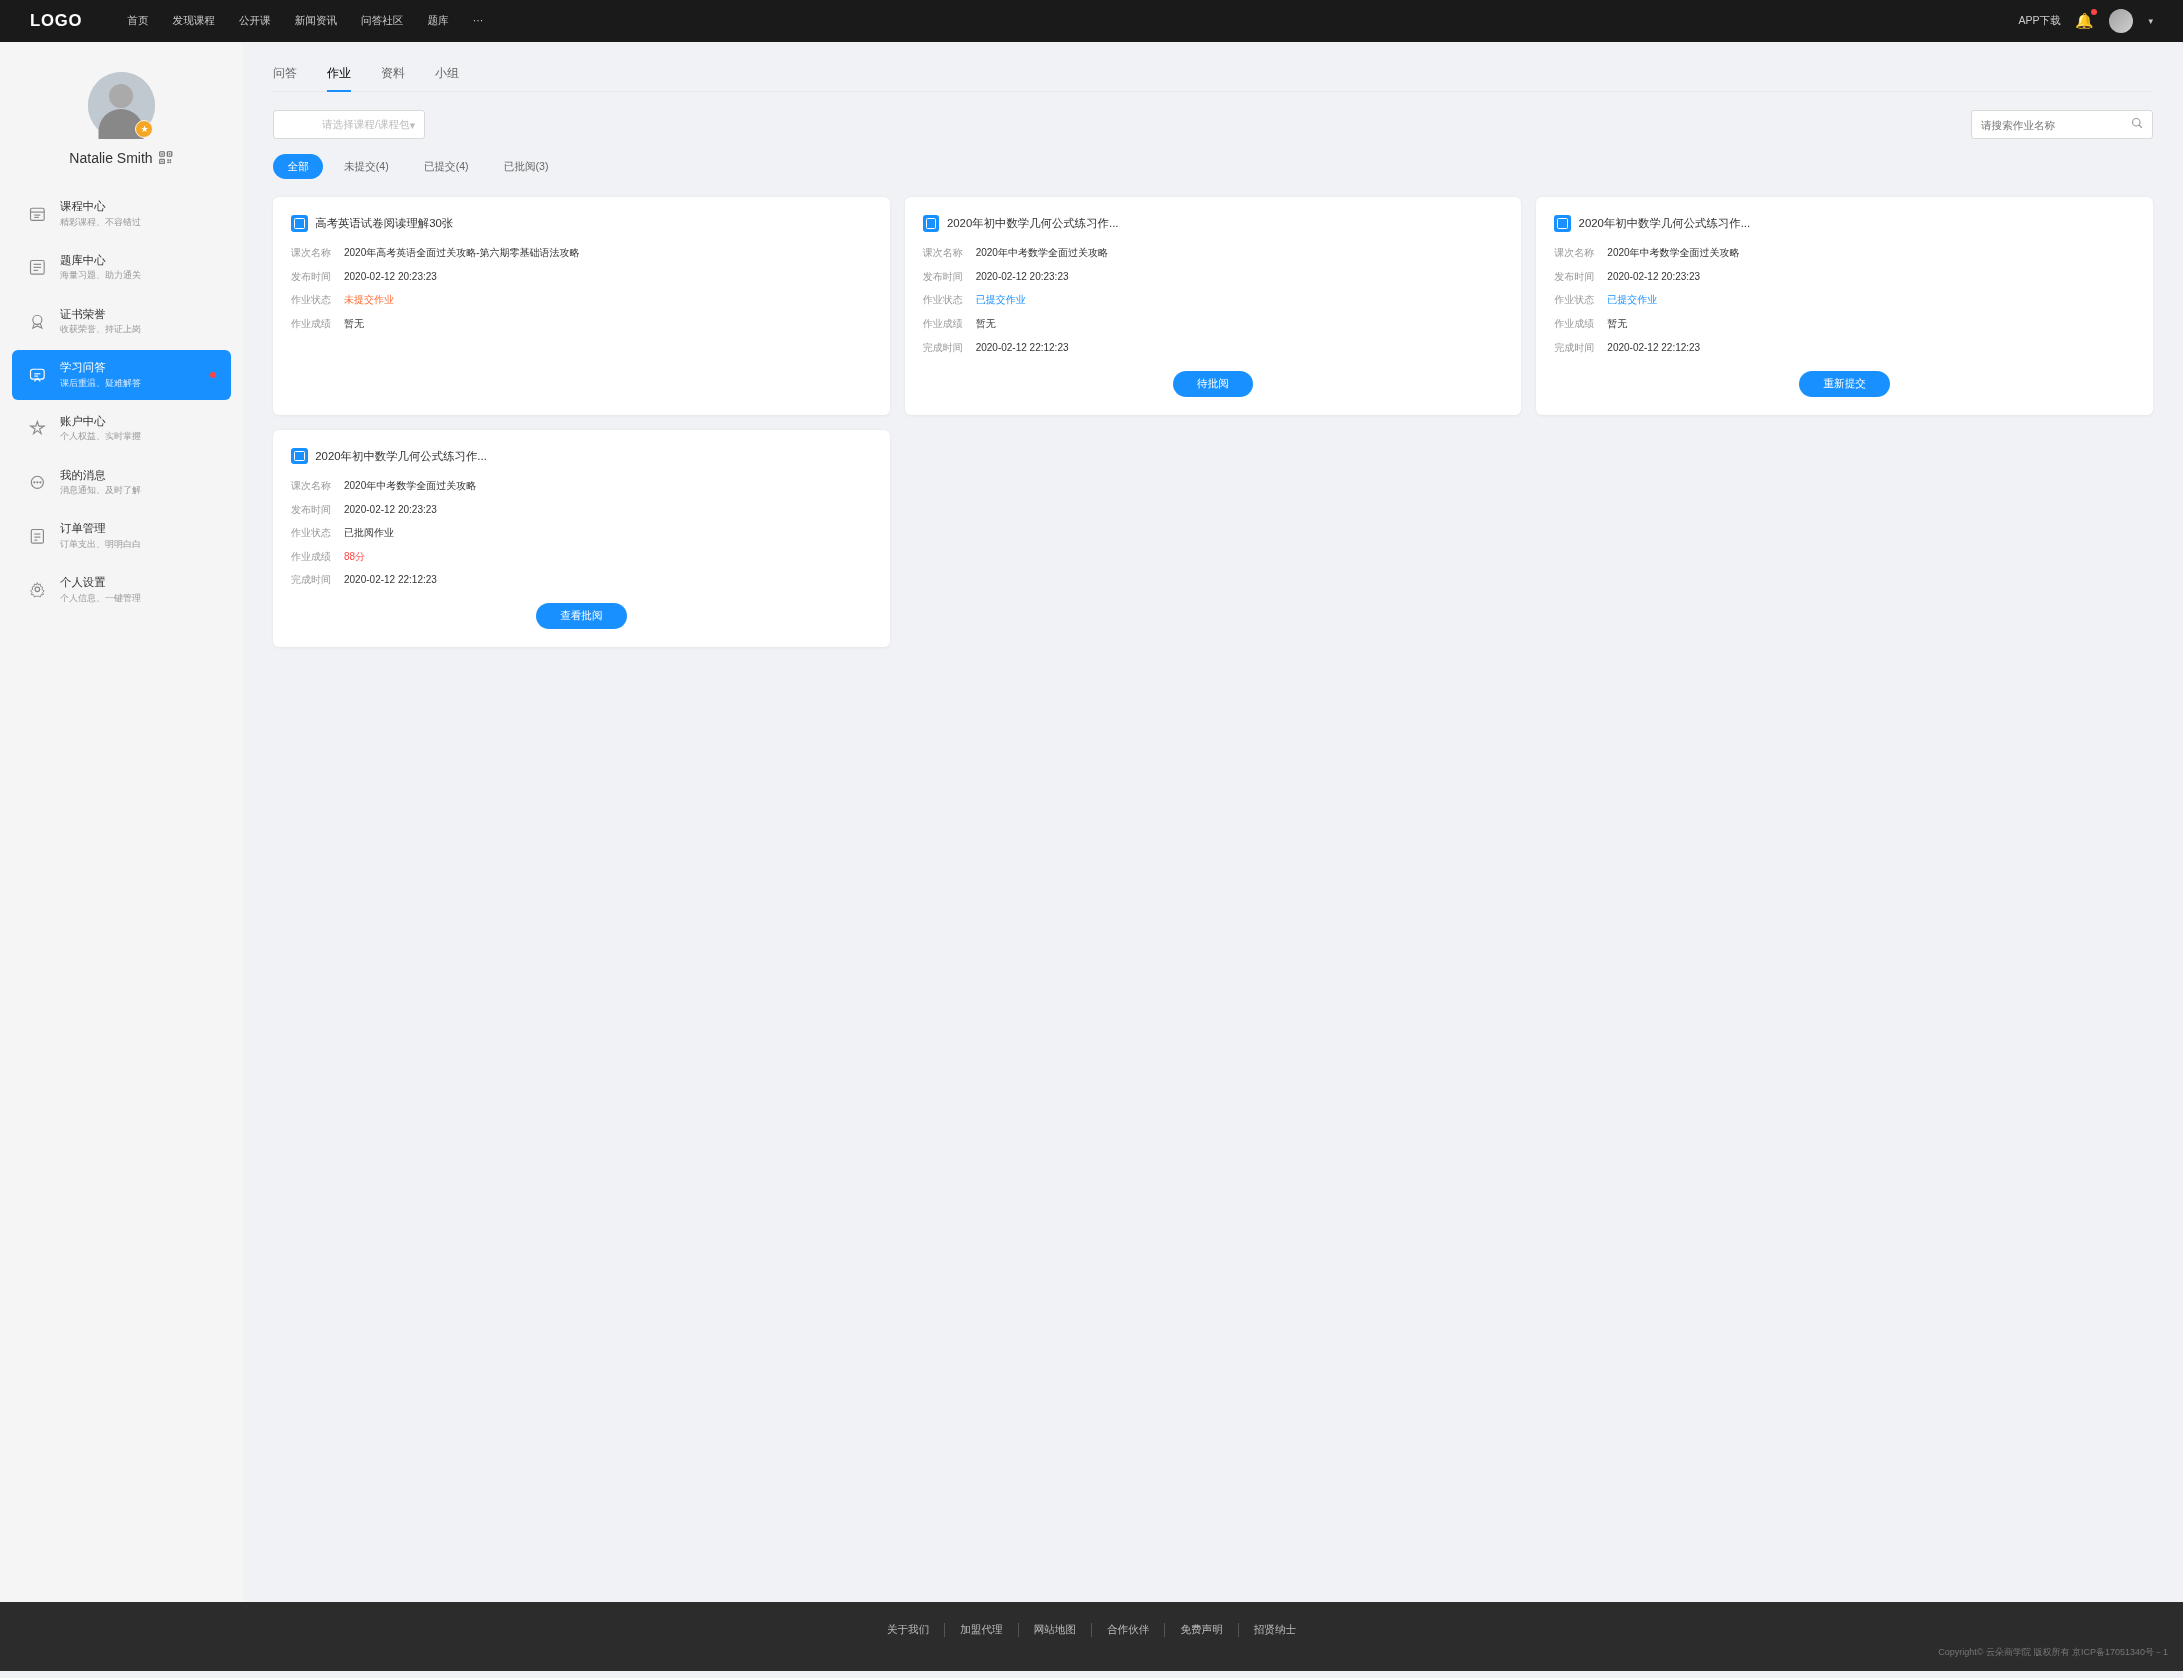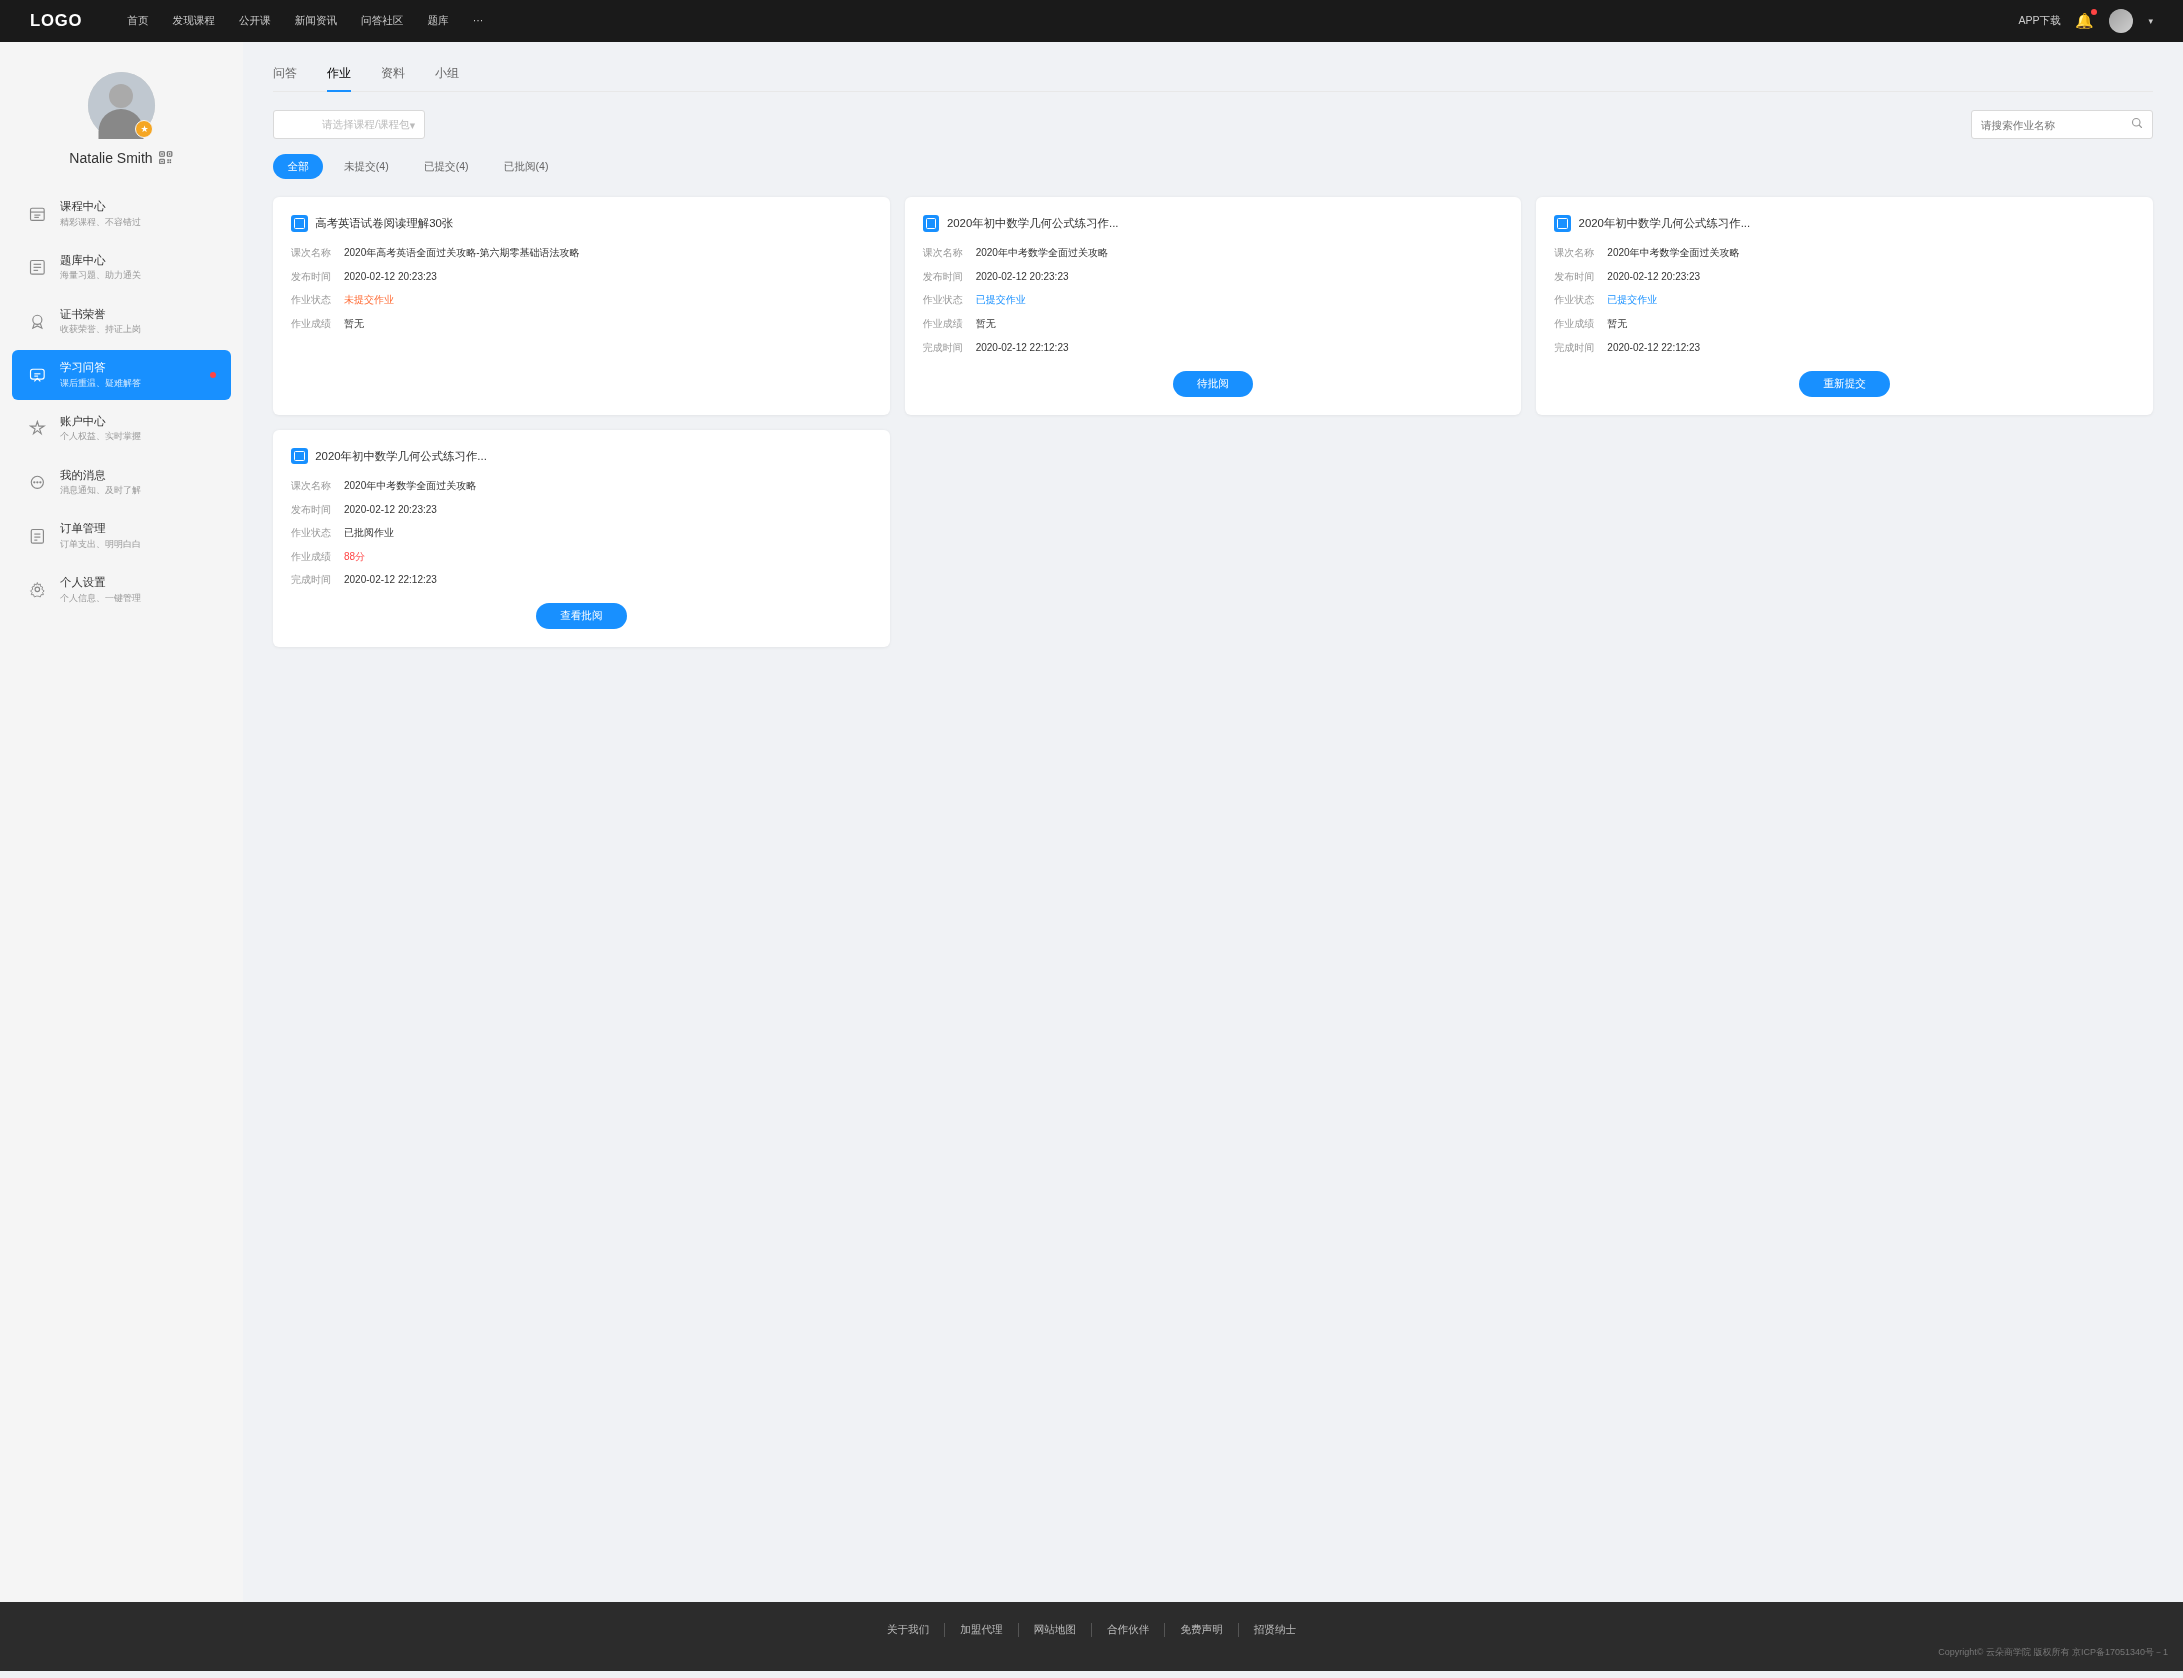"已批阅(4)" span.status-tab { text: 4 -> 3 }
